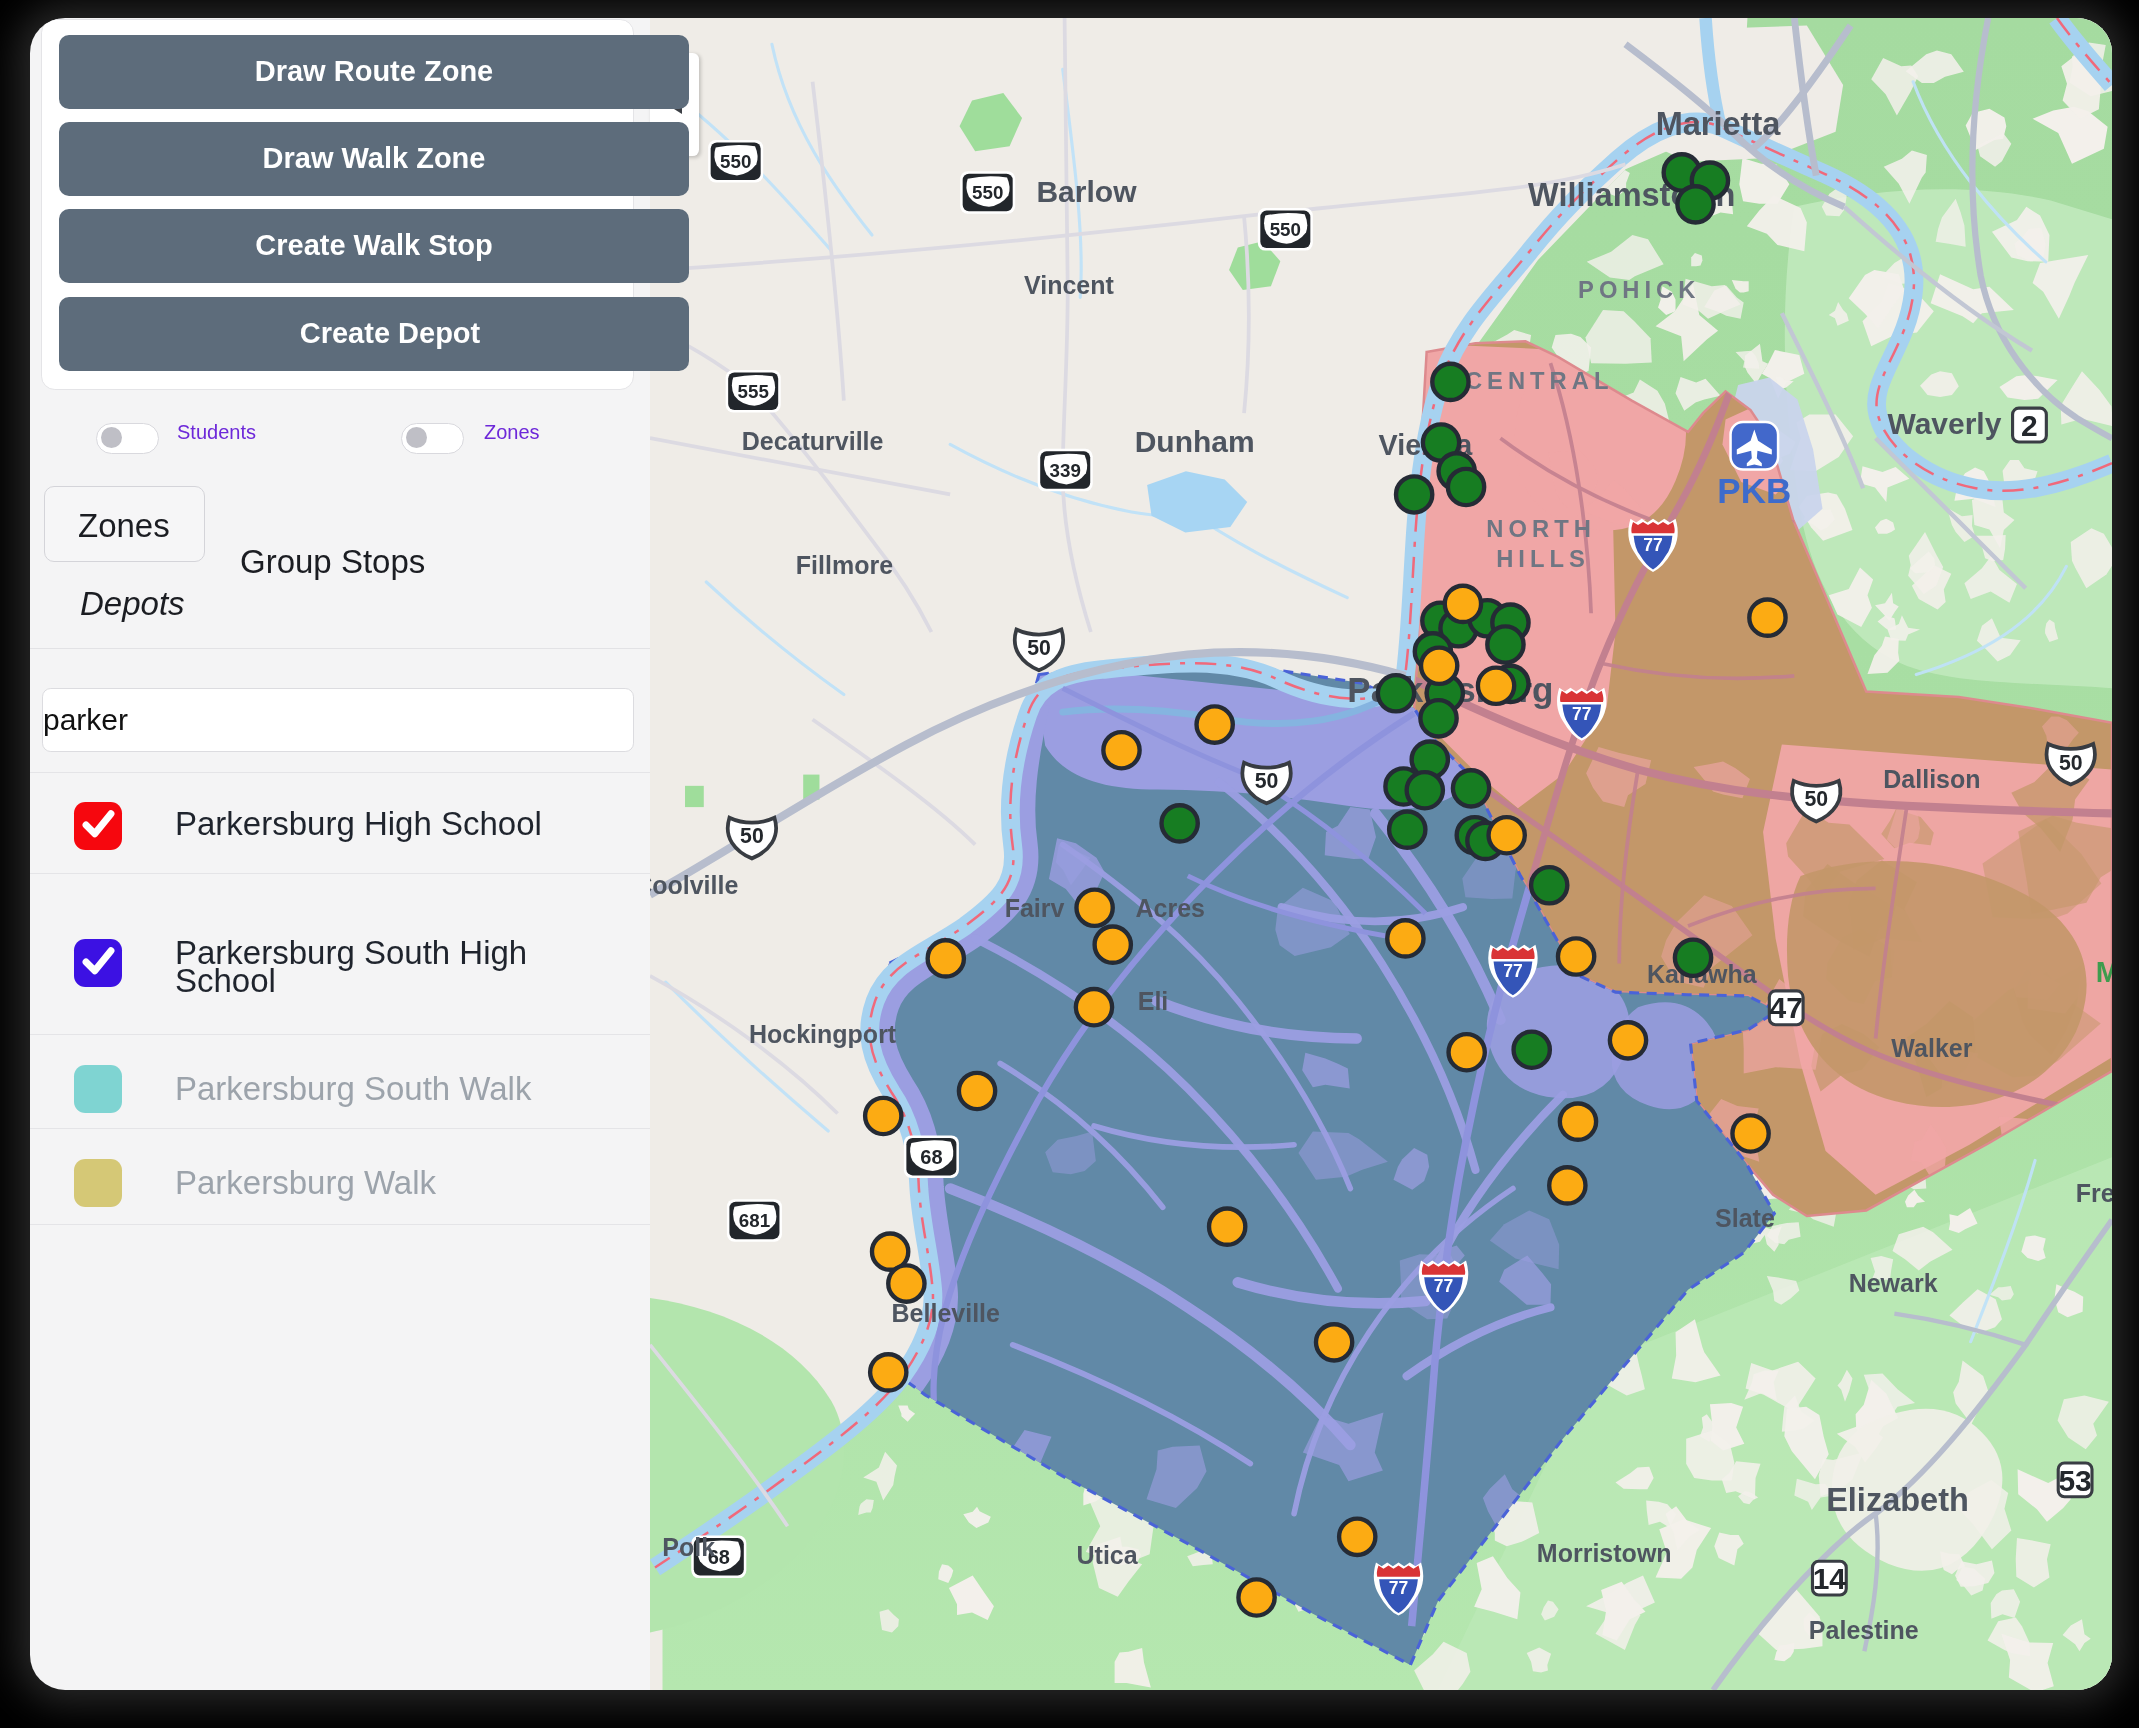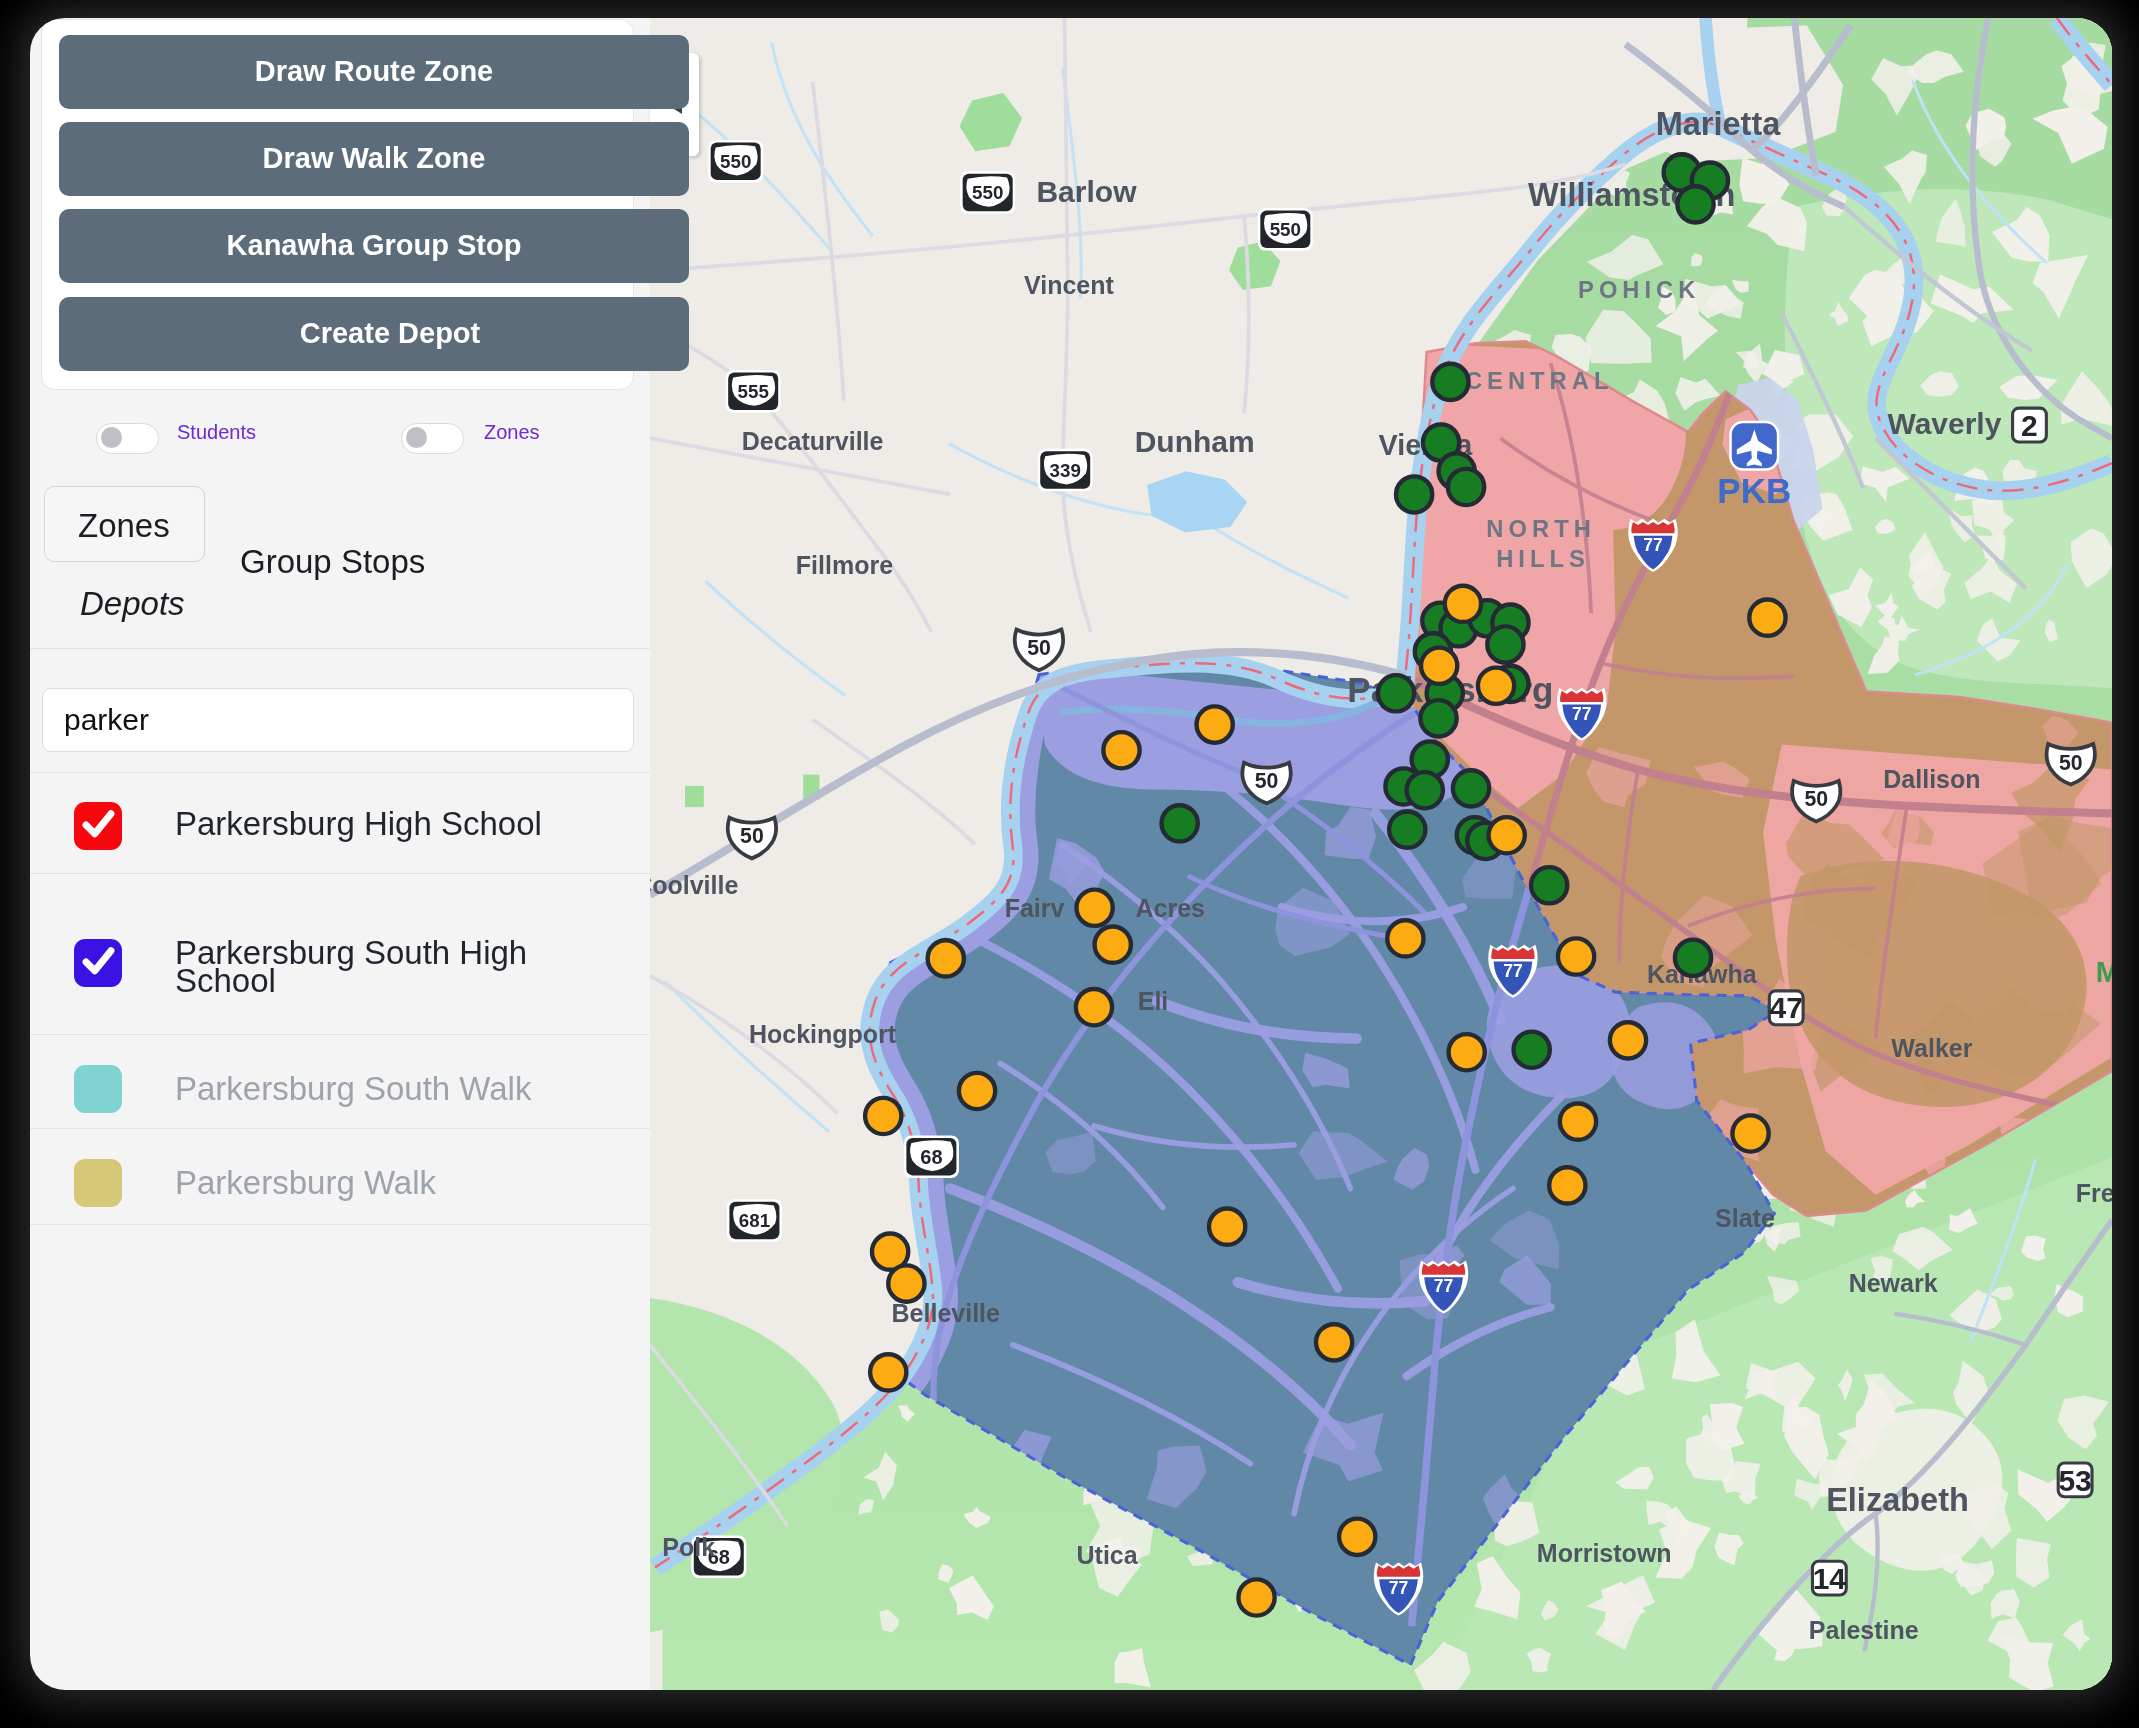"Kanawha Group Stop" div.btn { text: Kanawha Group -> Create Walk }
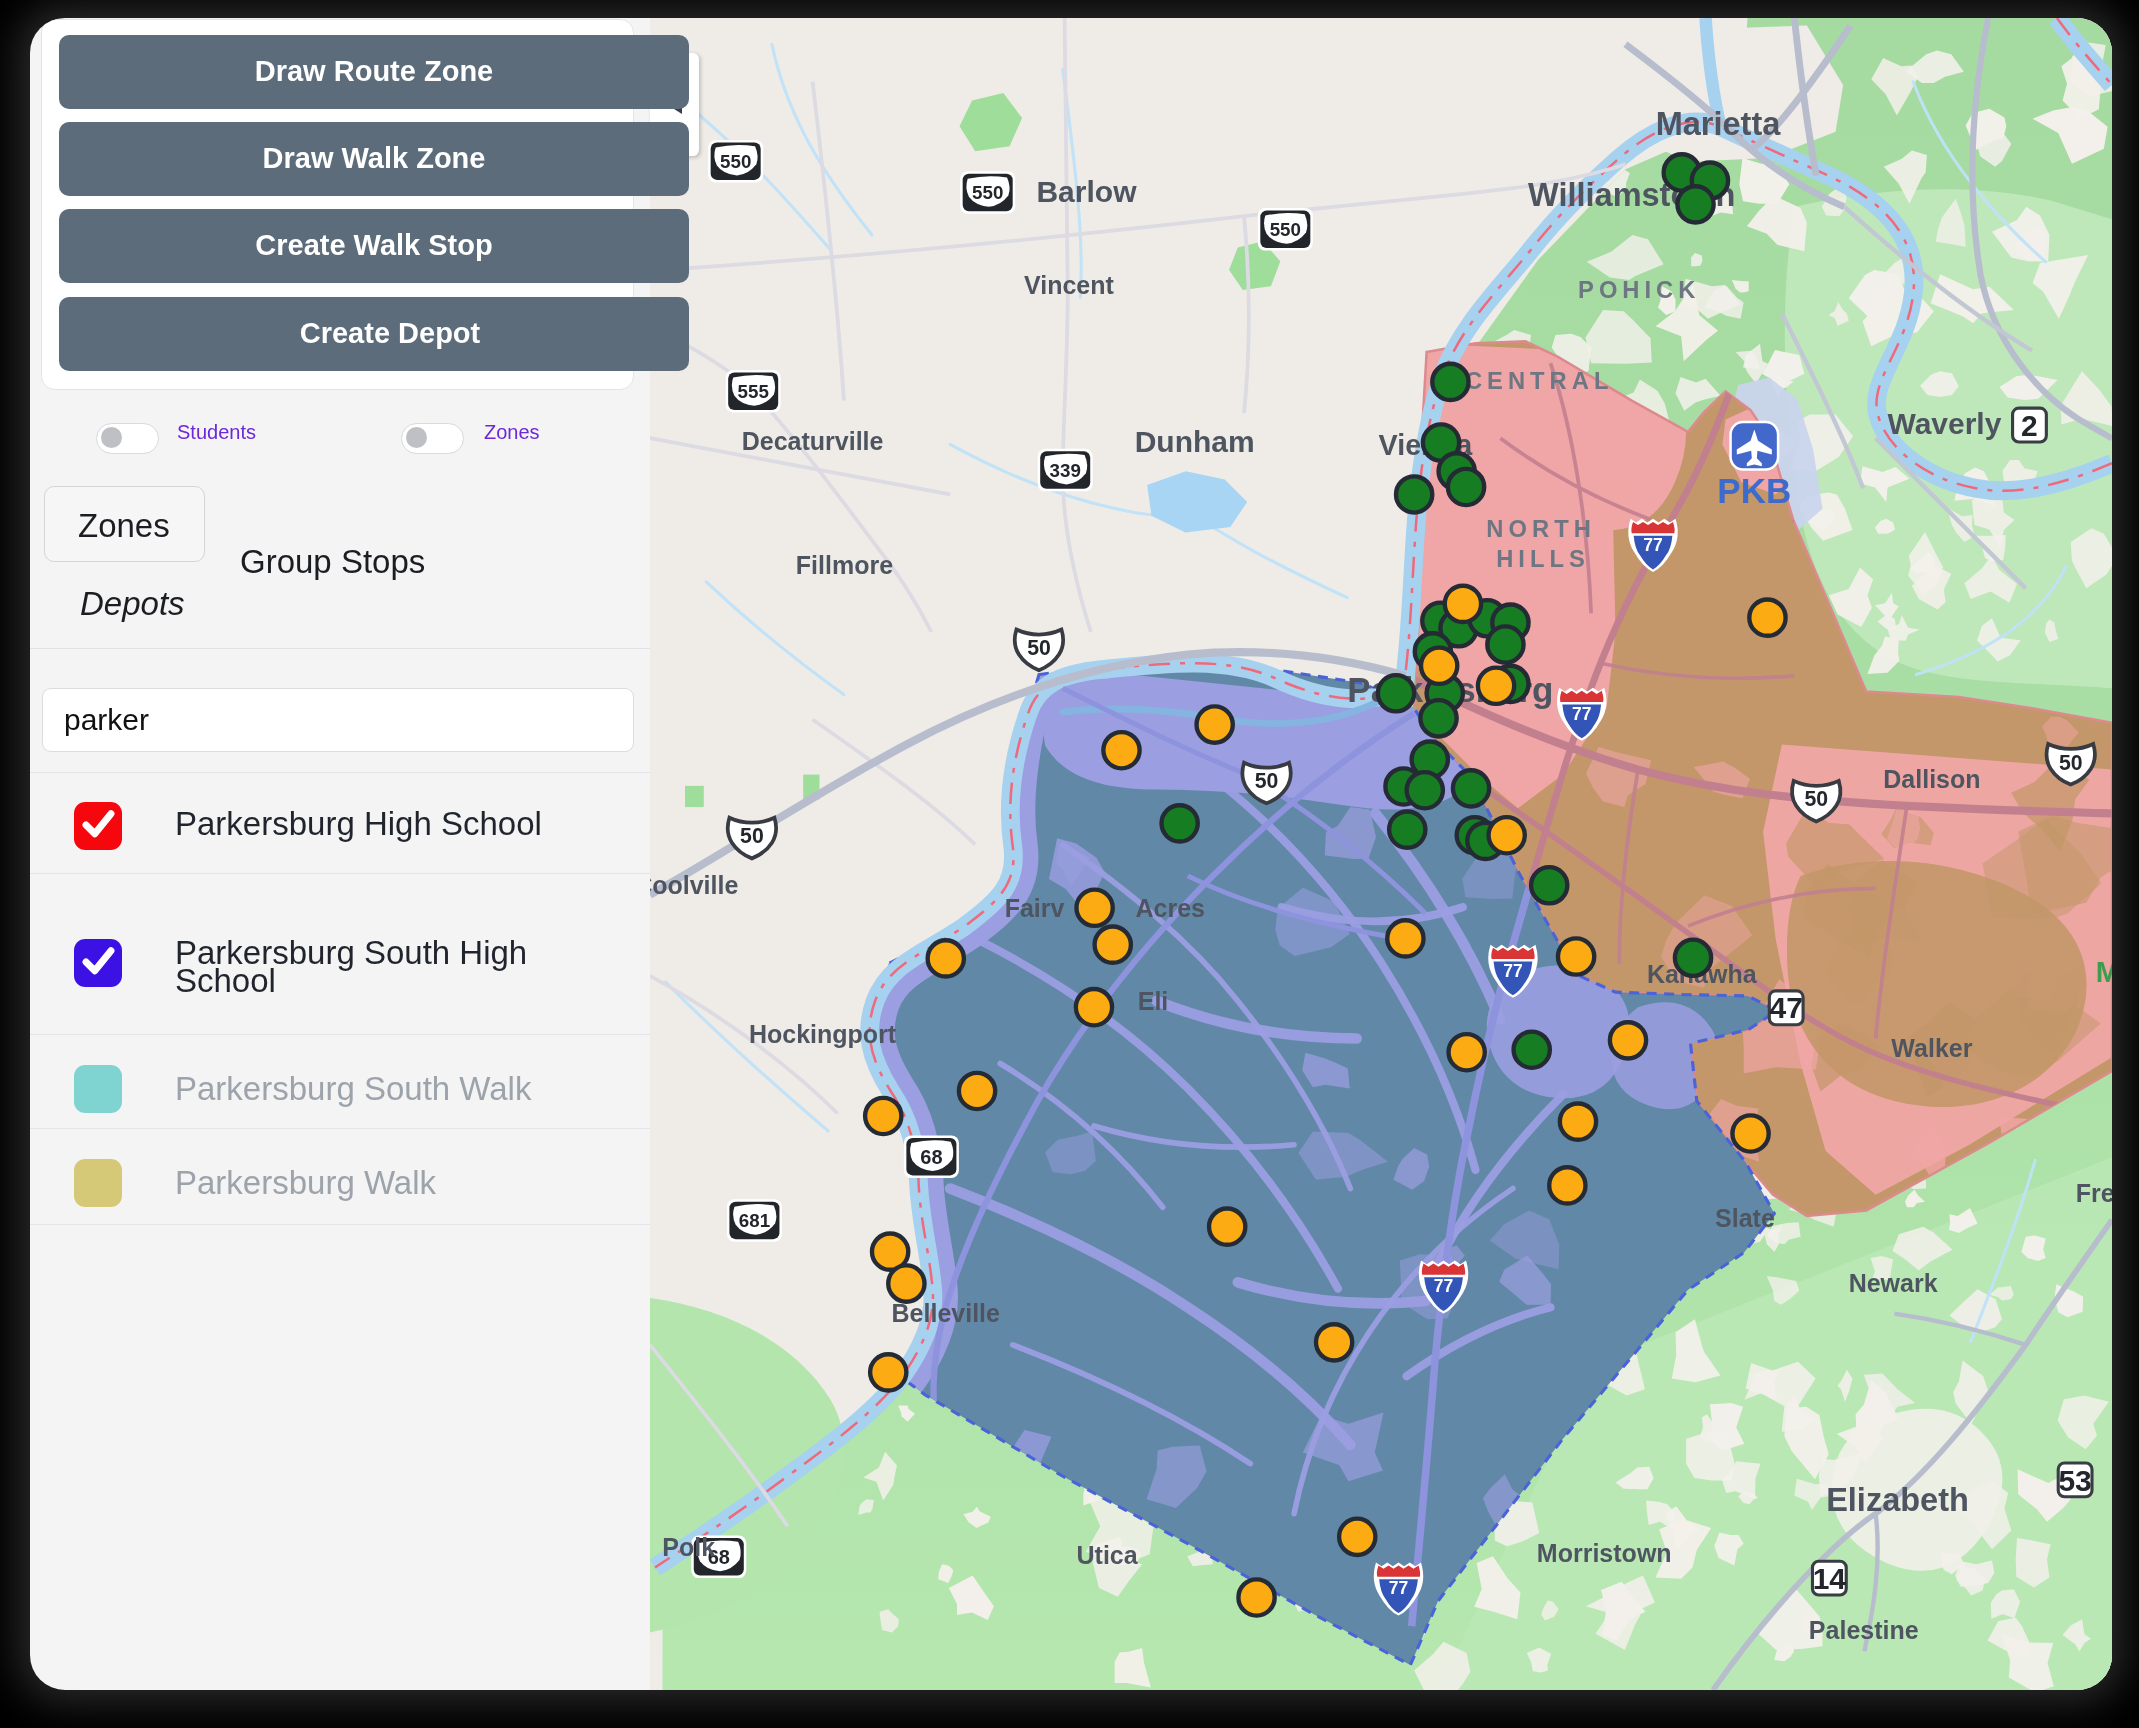"parker" .search { padding-left: 21px -> none }
